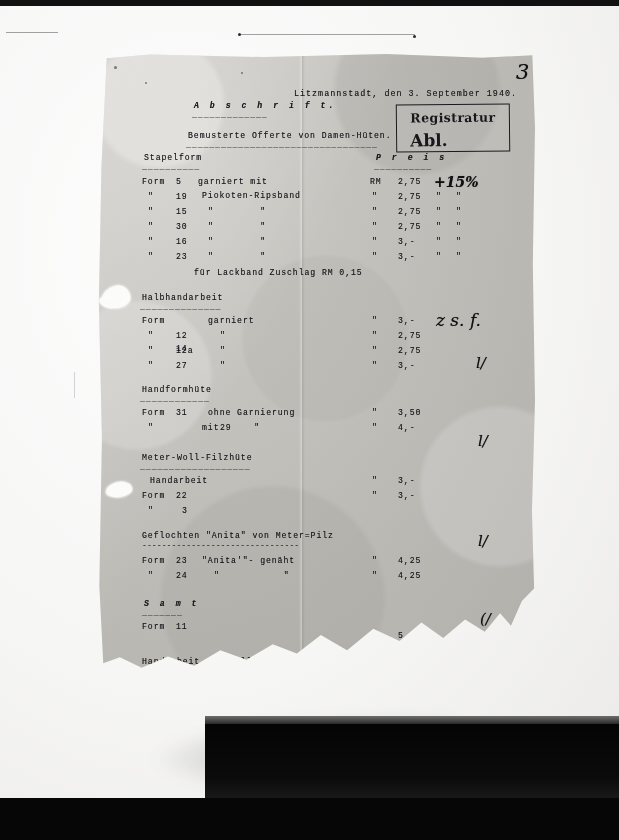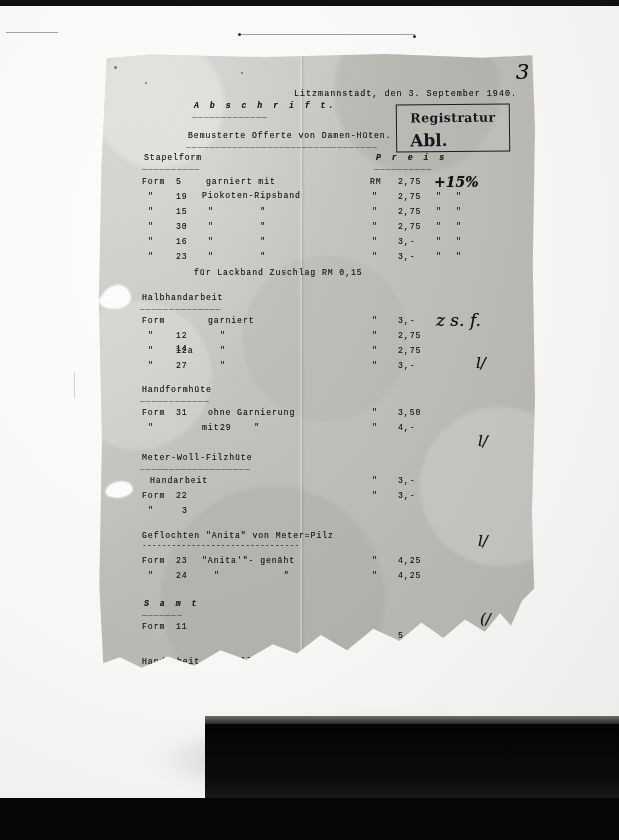"garniert mit" div.tw { left: 108px -> 100px }
